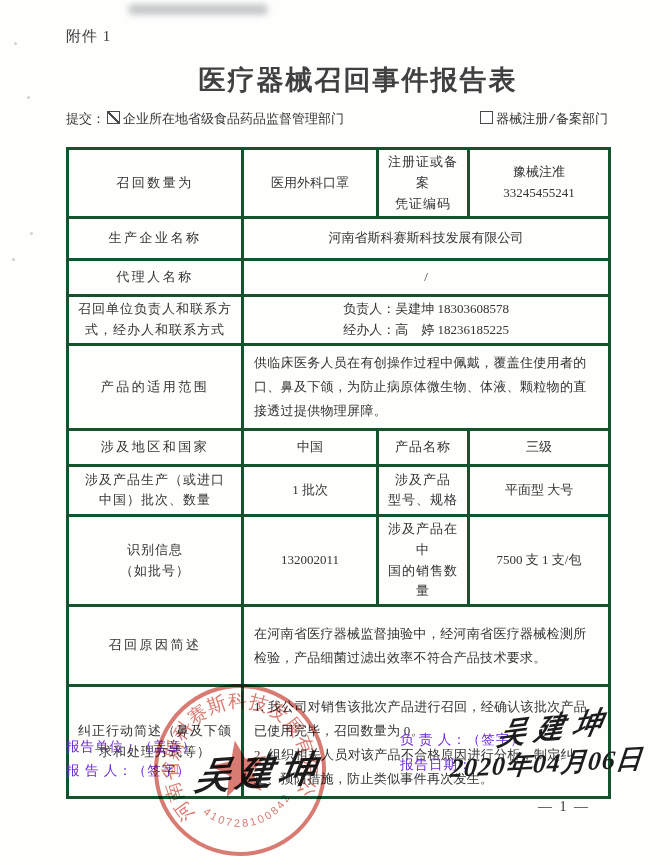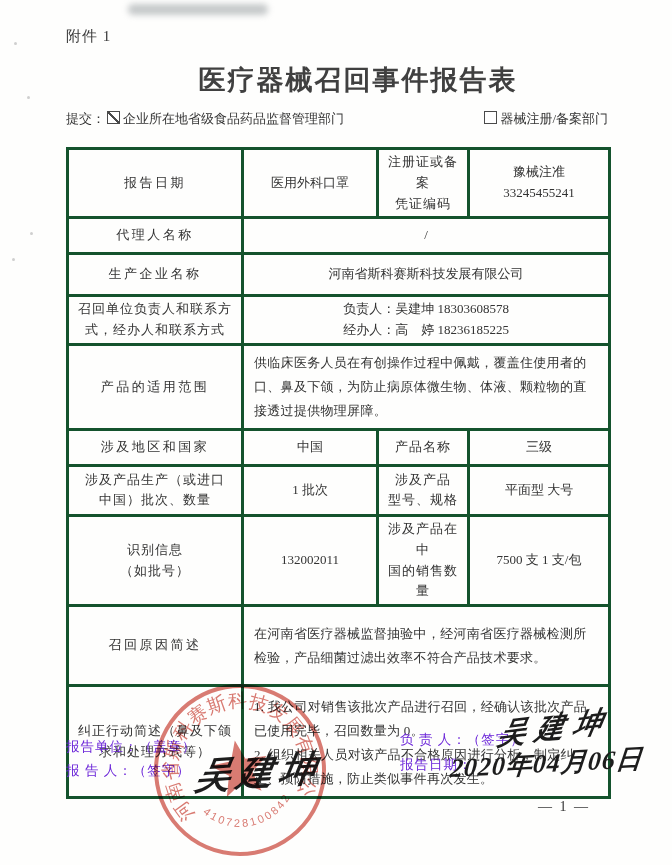"提交： 企业所在地省级食品药品监督管理部门" .submit-line { font-family: Liberation Serif, serif -> Liberation Mono, monospace }
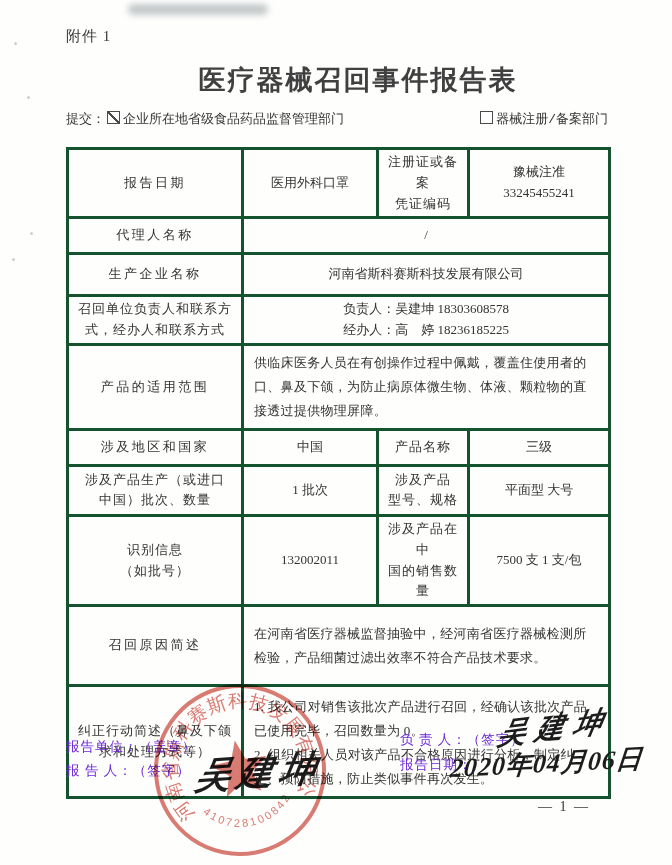"报告日期" td.lbl { text: 报告日期 -> 召回数量为 }
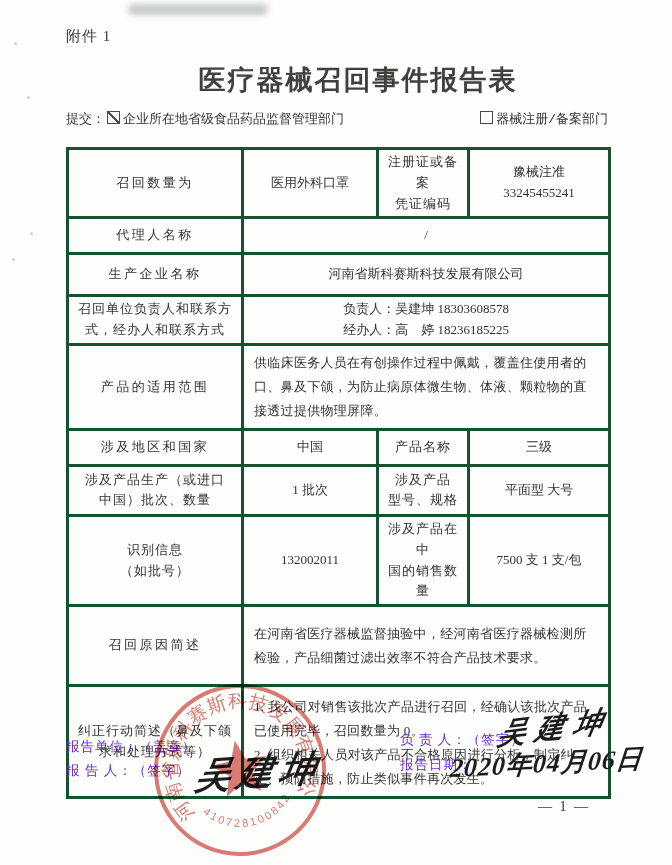"代理人名称" tr { order: before "生产企业名称" -> after "生产企业名称" }
